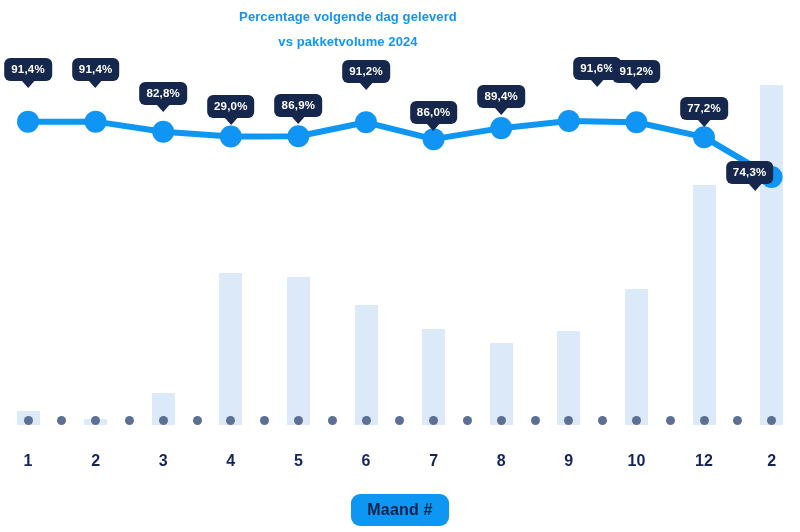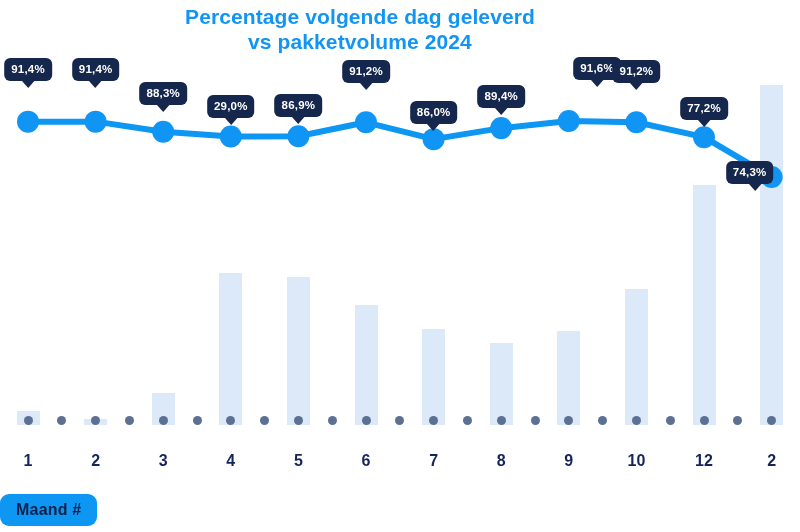"Percentage volgende dag geleverd" .chart-title { font-size: 21px -> 13px; margin-left: 12px -> none }
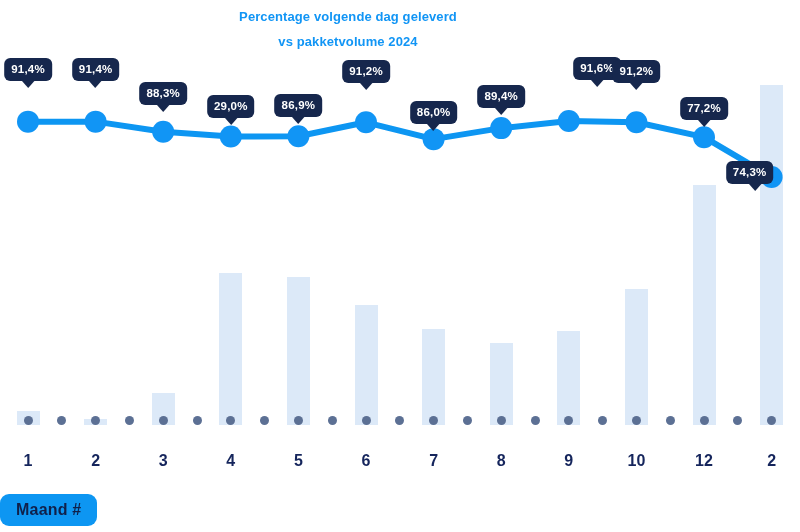"88,3%" div.bubble { text: 88,3% -> 82,8% }
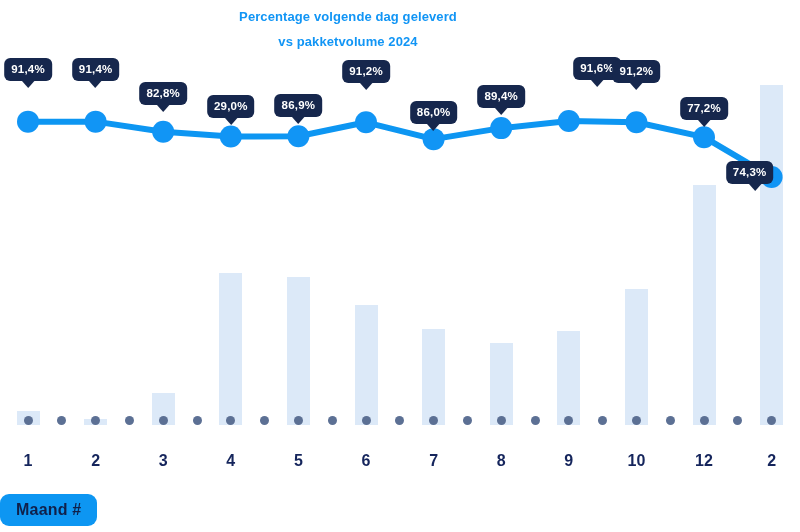"Maand #" .axis-title-wrap { text-align: none -> center }
